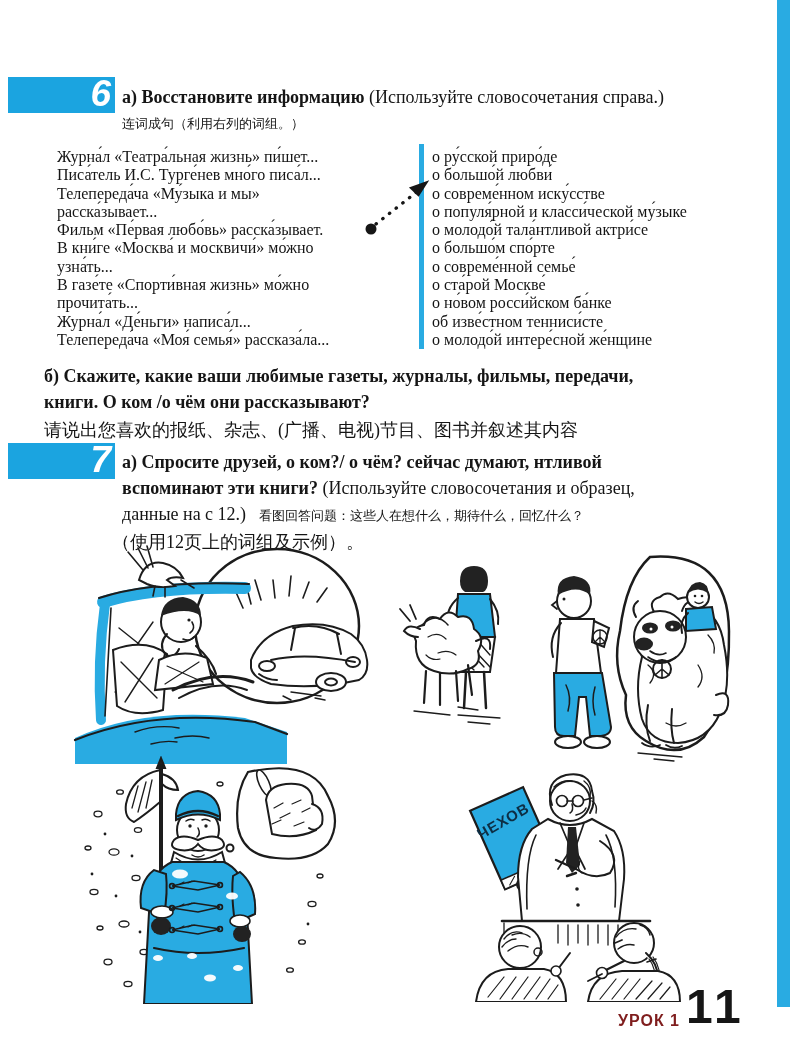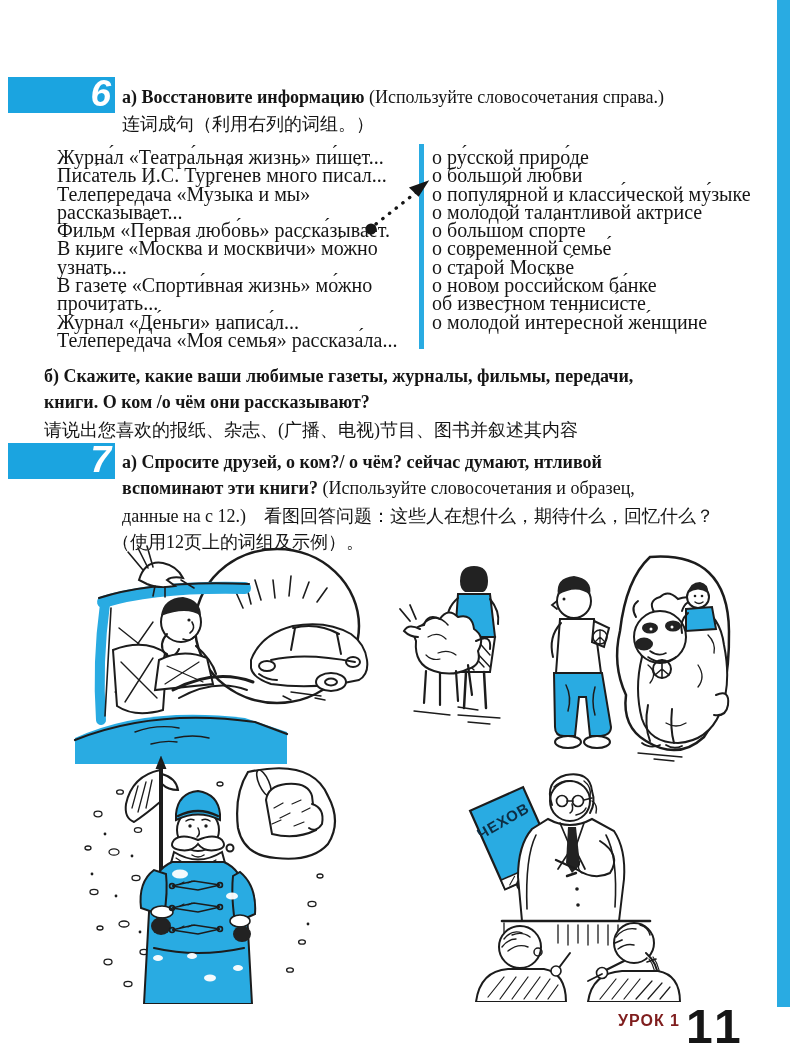"连词成句（利用右列的词组。）" .zh { font-size: 18px -> 13px }
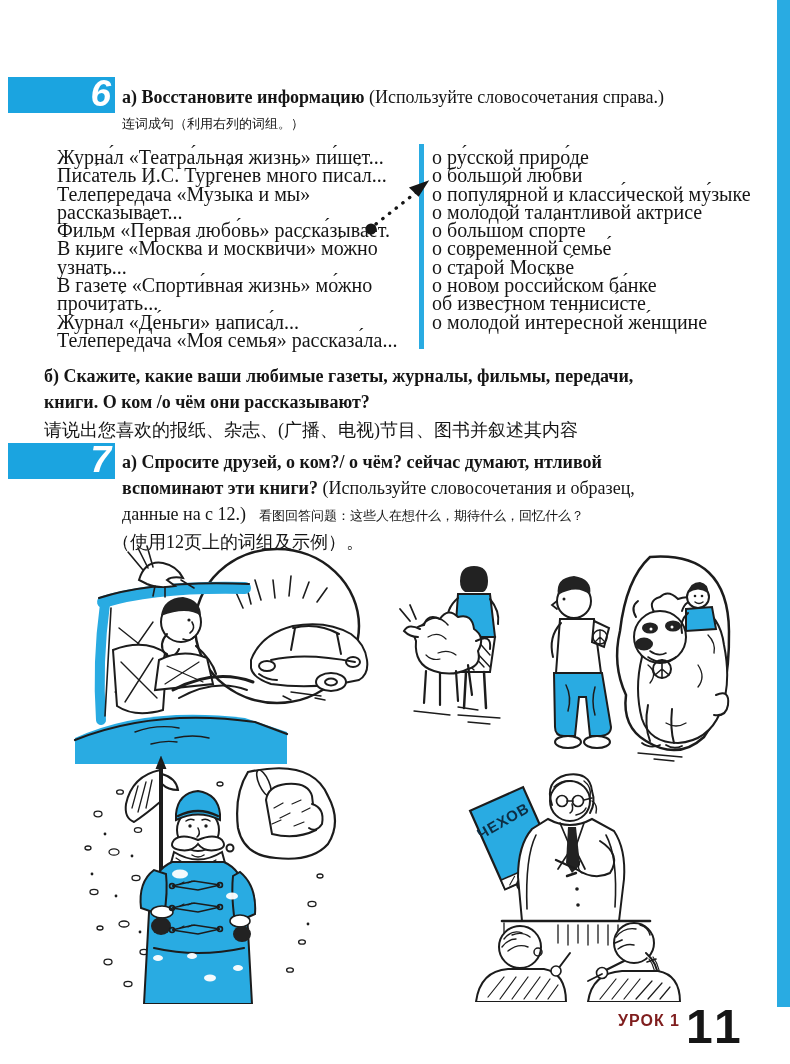"Журна́л «Театра́льная жизнь» пи́шет..." .mcol { font-size: 20px -> 16px }
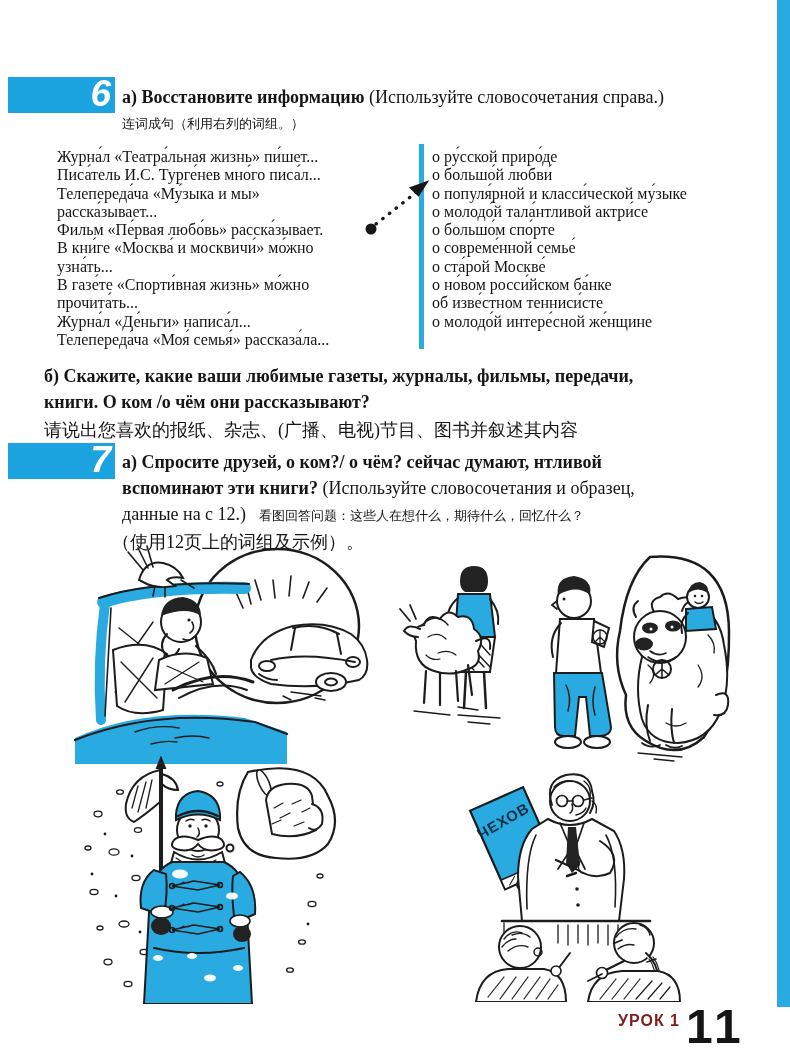"о совреме́нном иску́сстве" div.mline { html: none -> <div>о совреме́нном иску́сстве</div> }
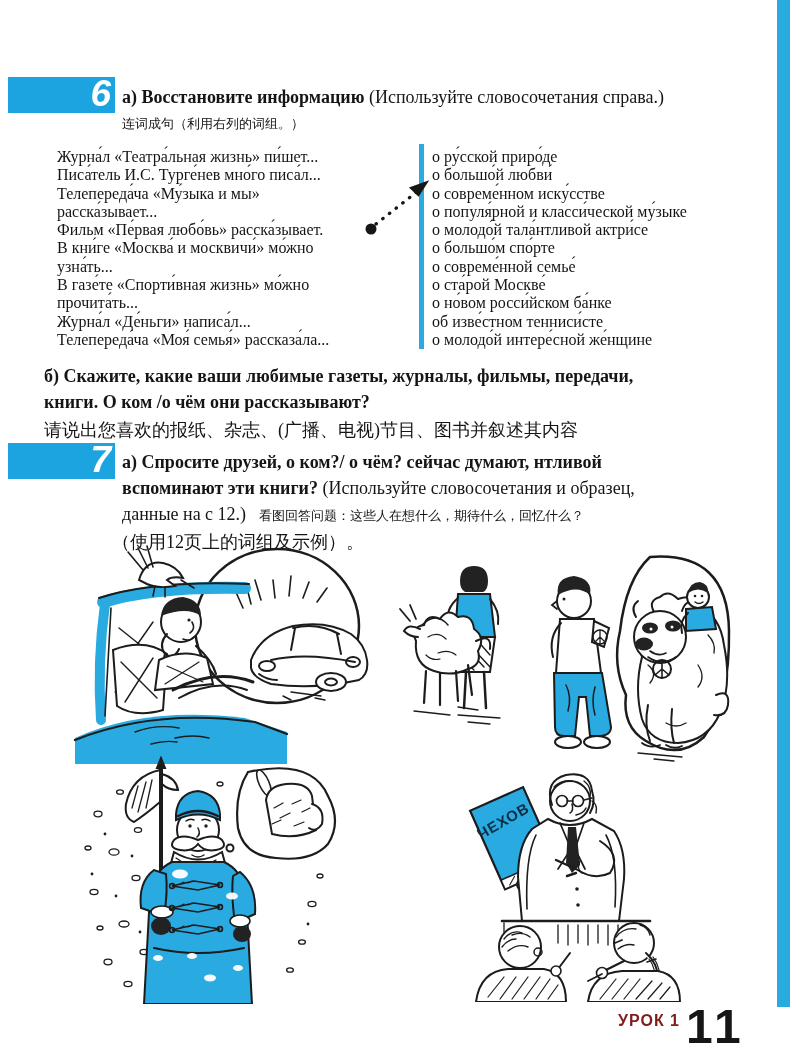"11" .pagenum { margin-top: 20px -> none }
